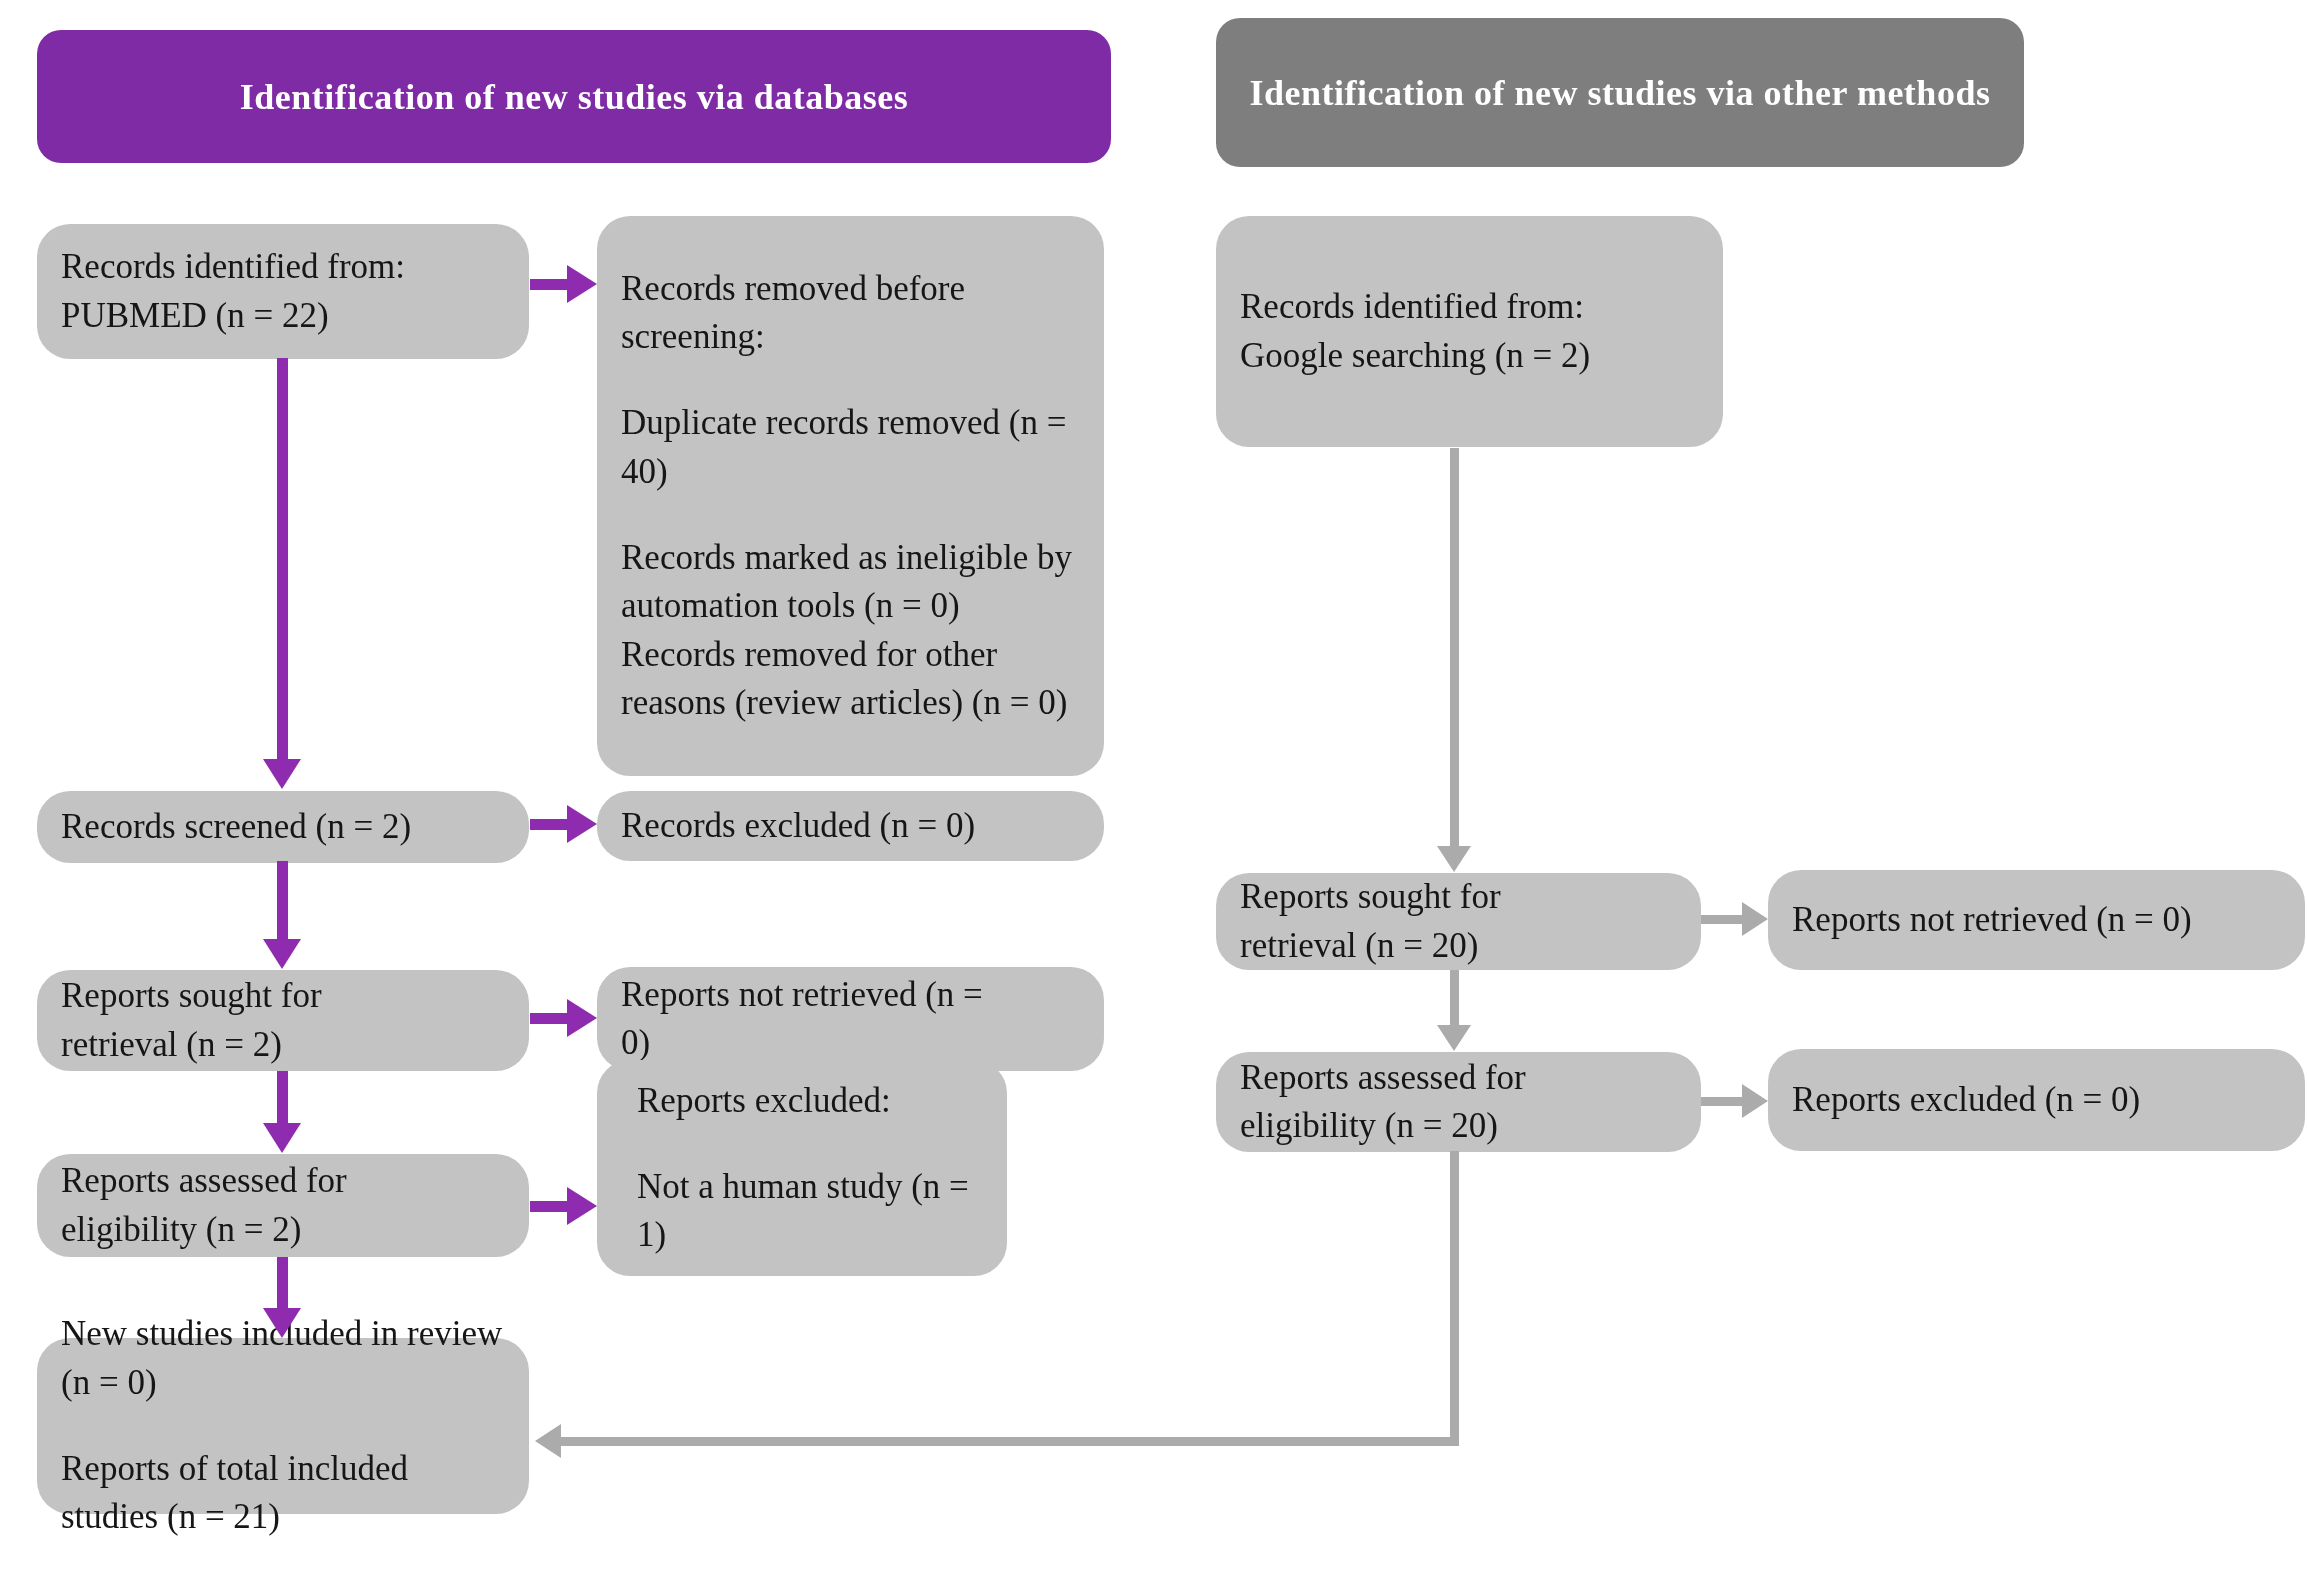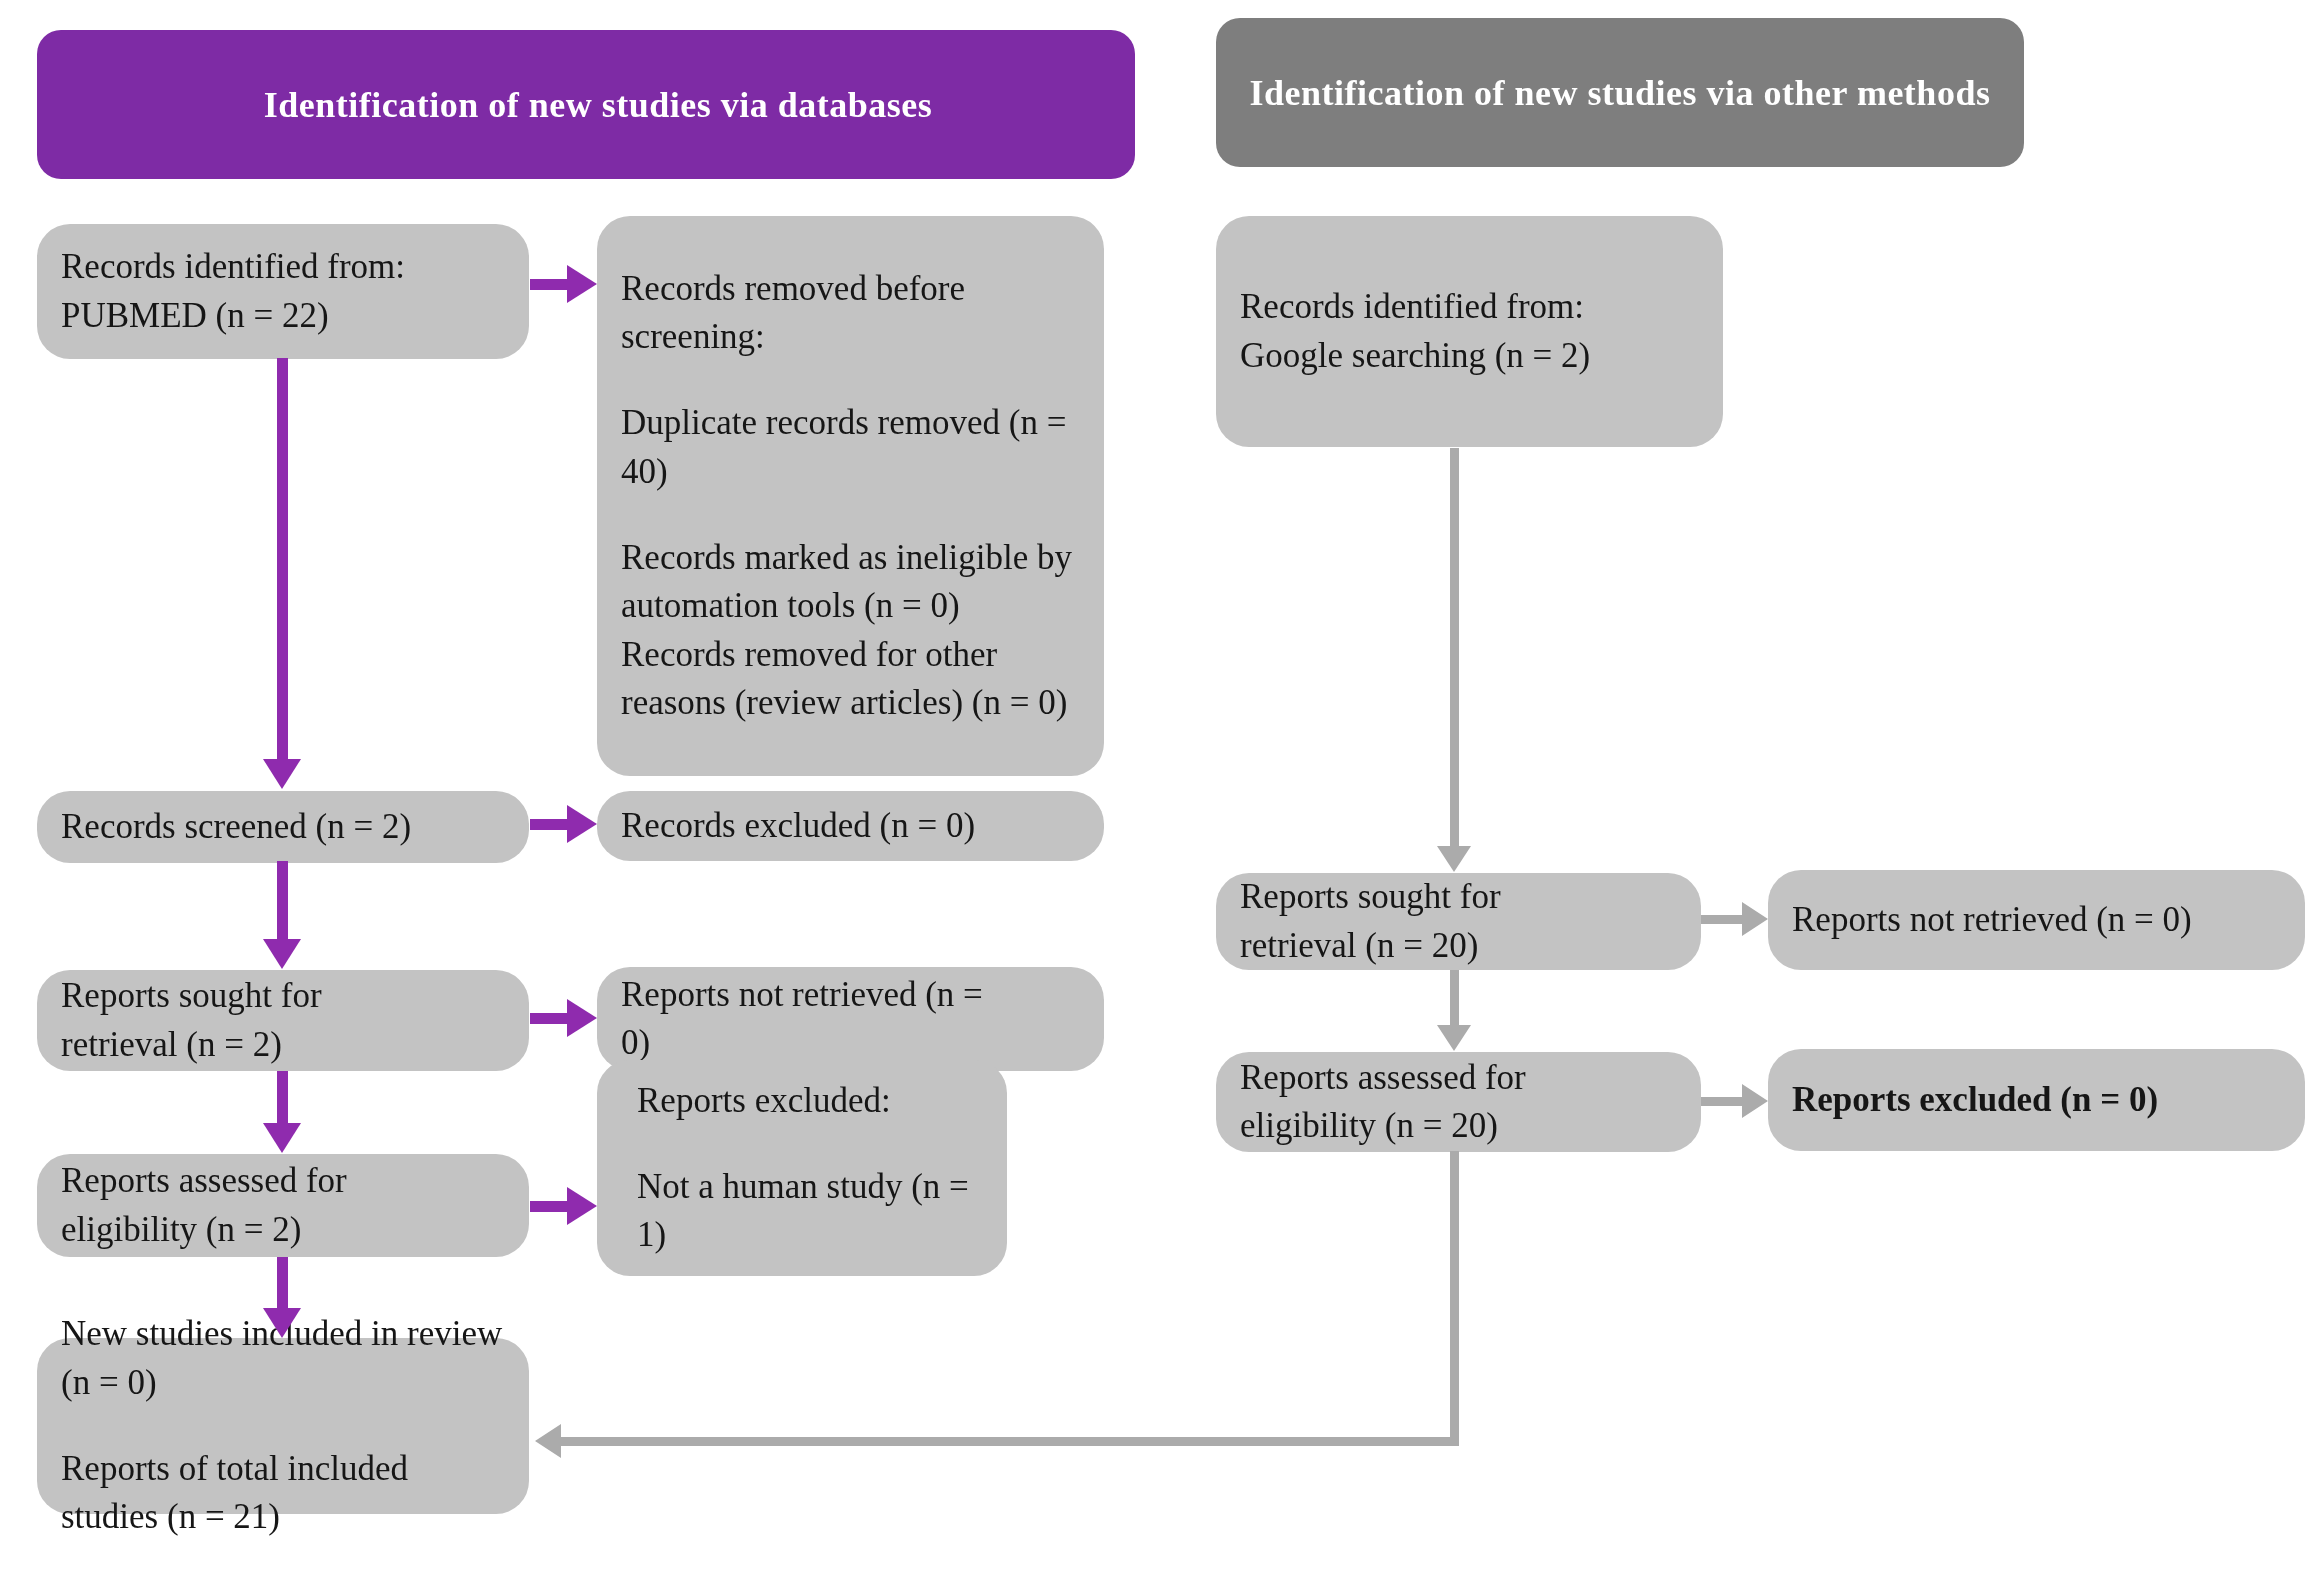"Identification of new studies via databases" div.hdr { height: 149px -> 133px; padding-left: 24px -> none }
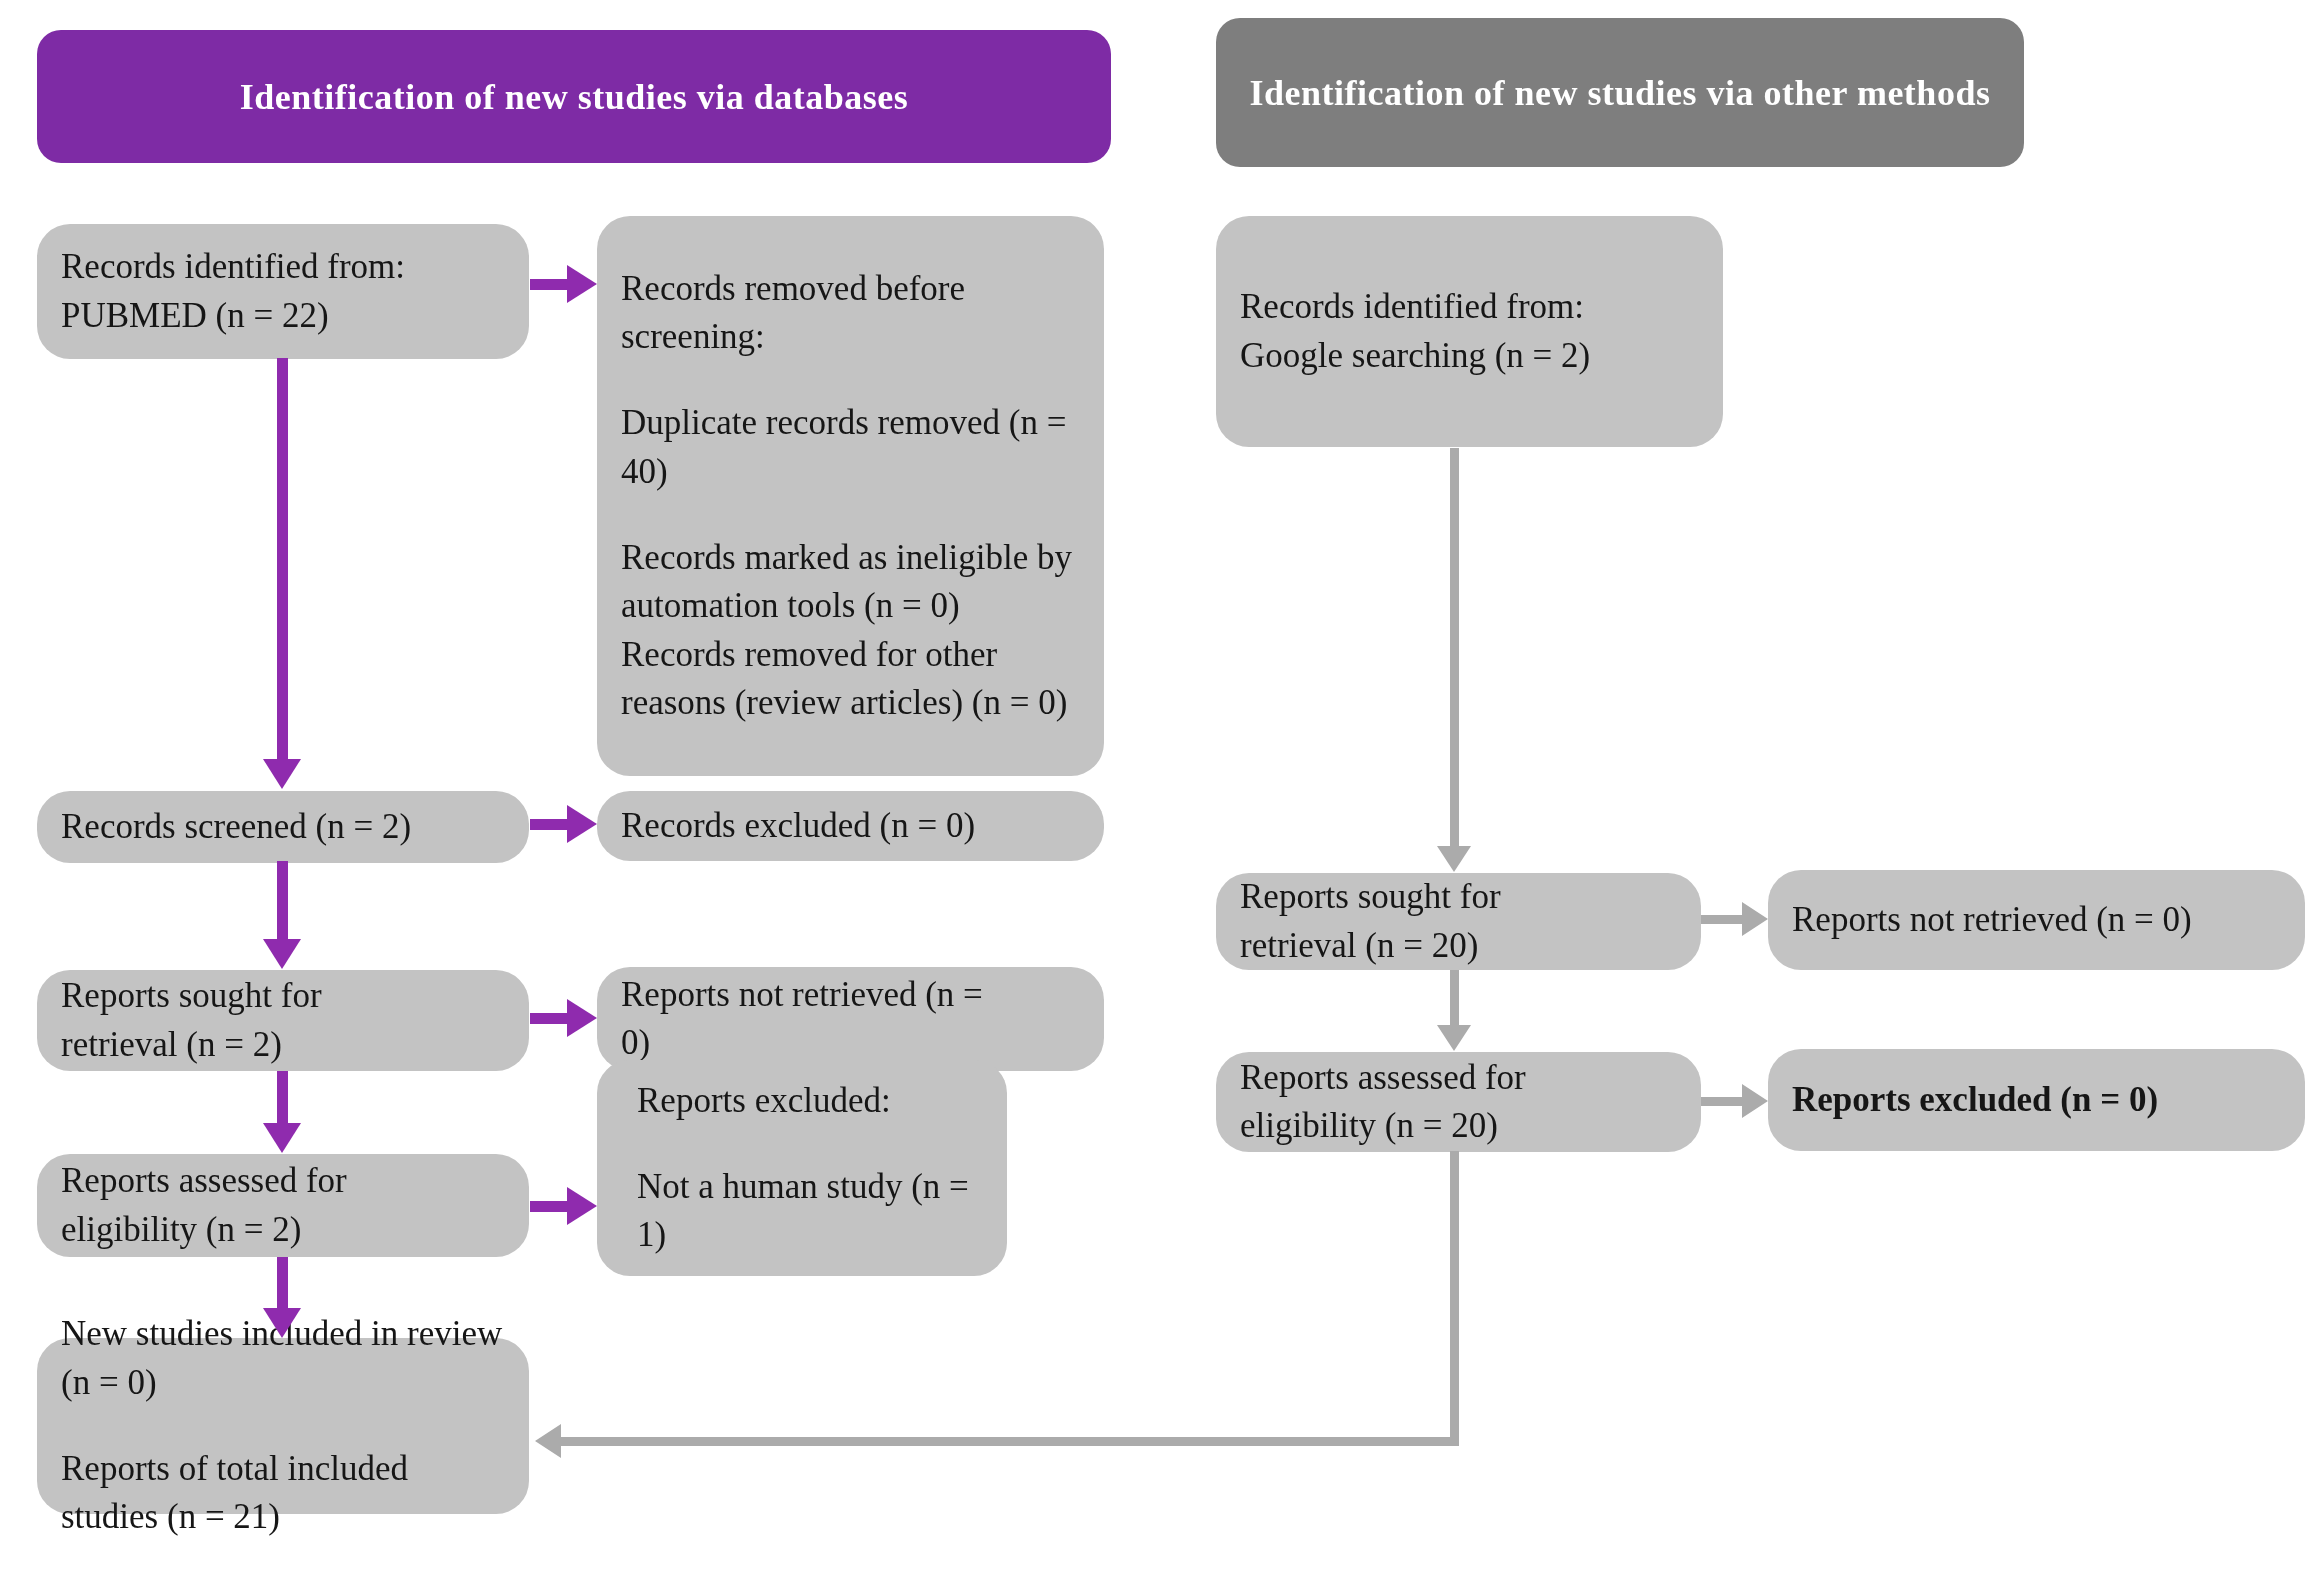"Reports excluded (n = 0)" div.box { font-weight: bold -> none }
